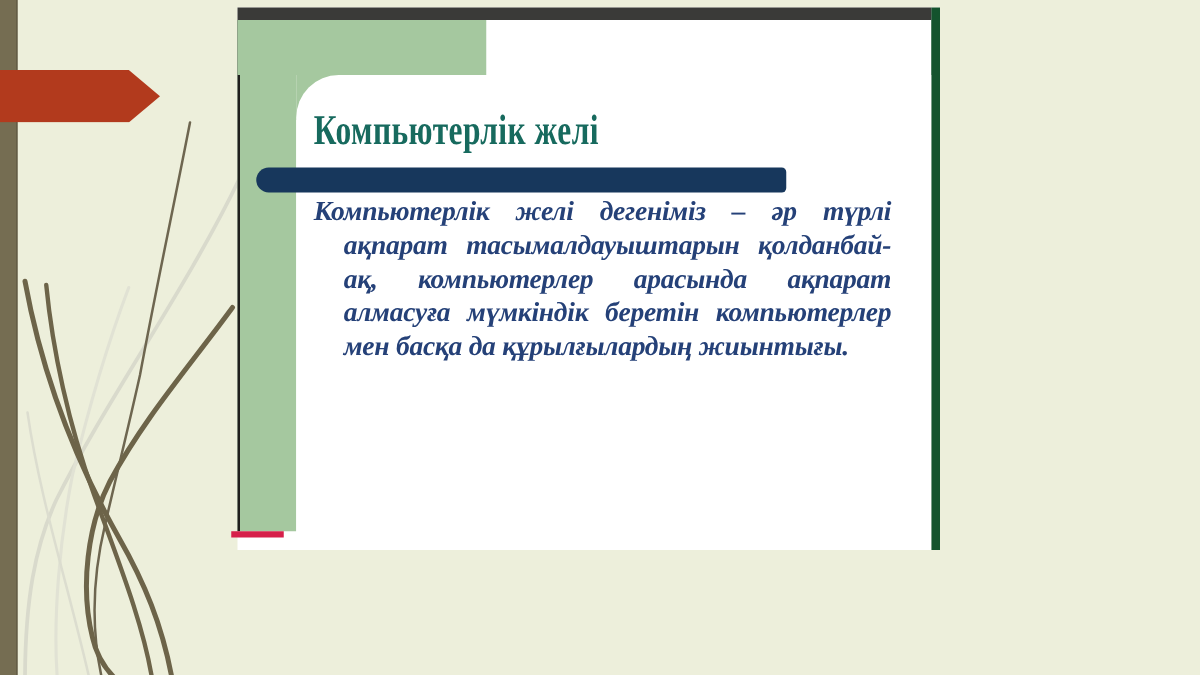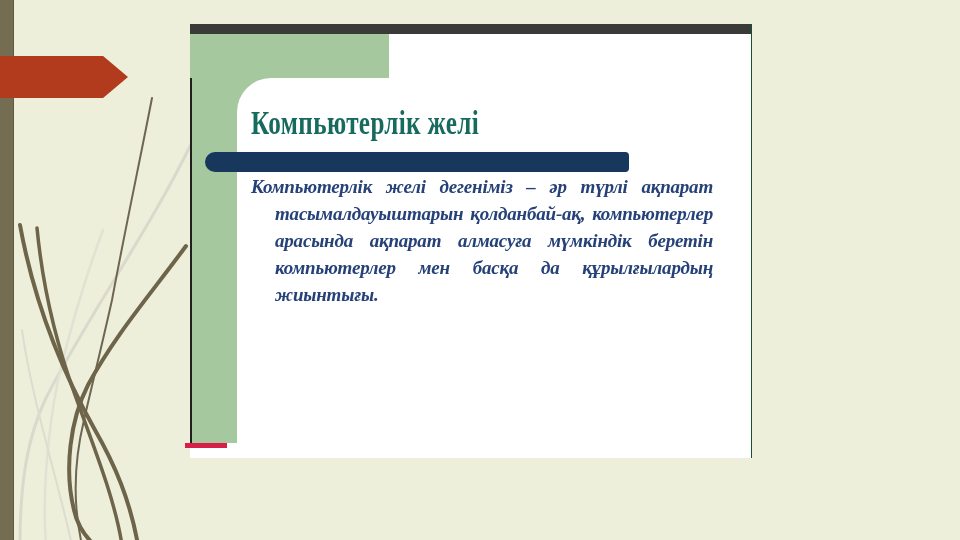"Компьютерлік желі" .slide { border-right: 1px solid #14532d -> 7px solid #14532d; top: 24px -> 6px }
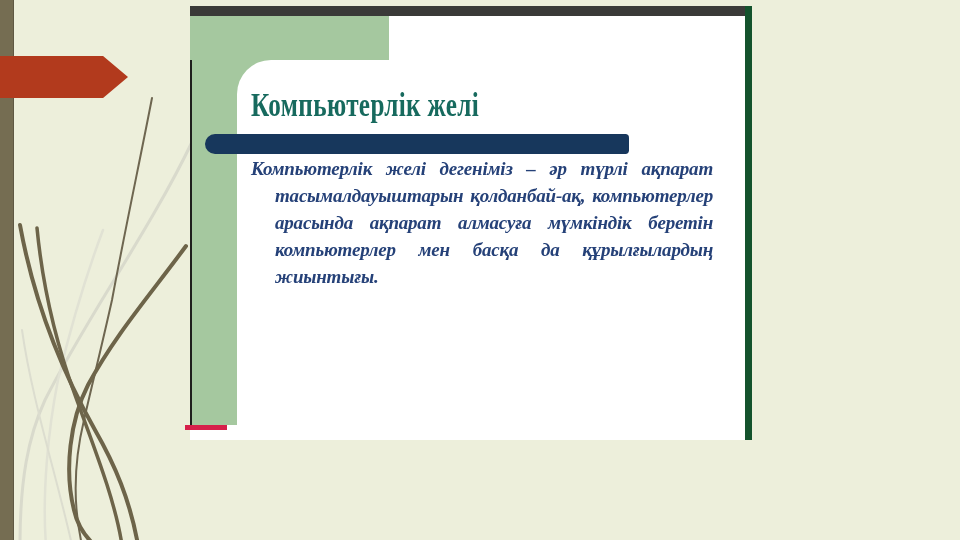"Компьютерлік желі дегеніміз – әр" .para { font-size: 19px -> 22px }
